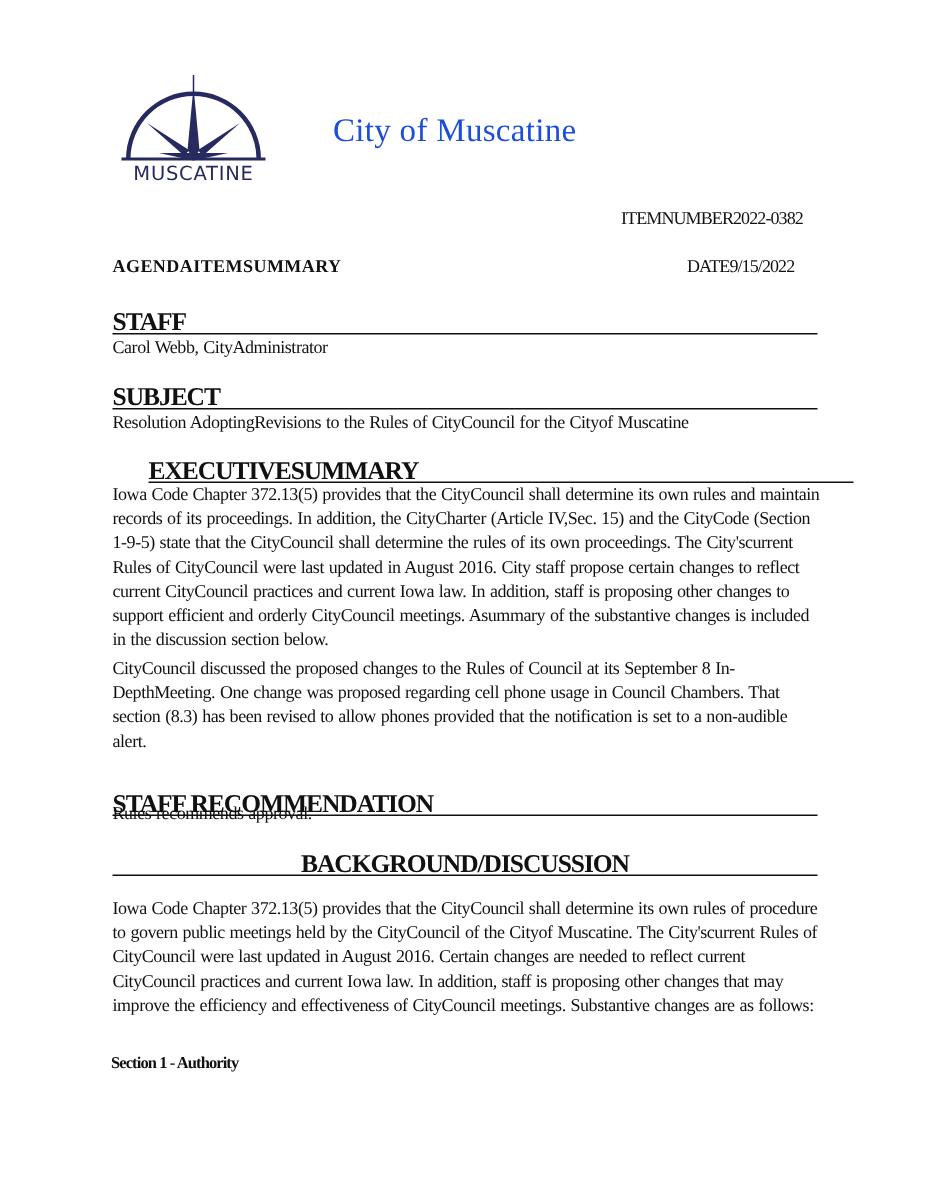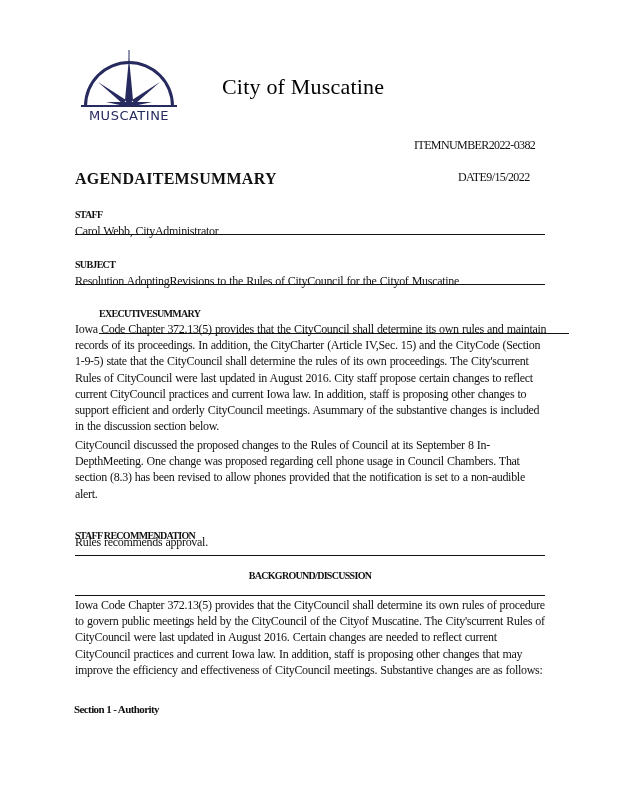"City of Muscatine" .city-title { color: #000000 -> #1d4ed8 }
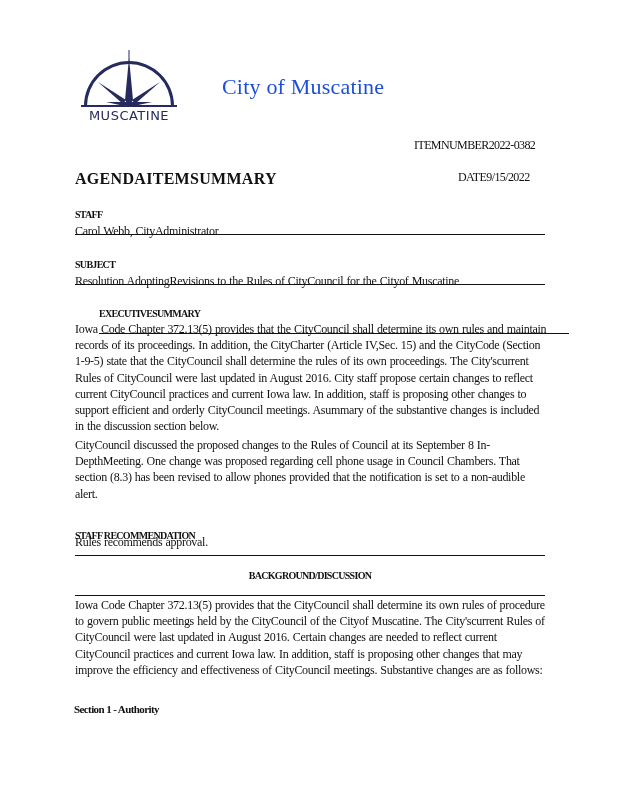"AGENDAITEMSUMMARY" .doc-title { font-size: 16px -> 12px }
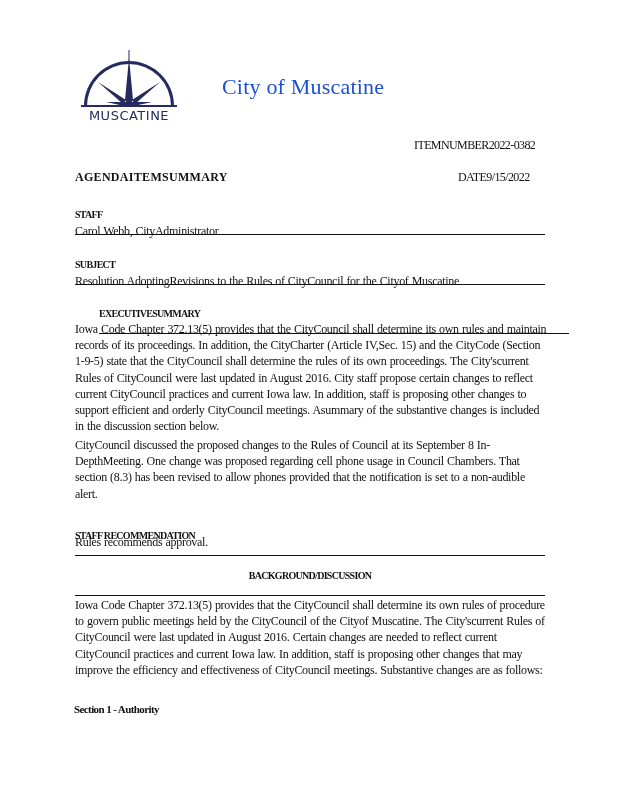"STAFF" .section-head { font-size: 10px -> 17px; padding-bottom: 13px -> 1px }
